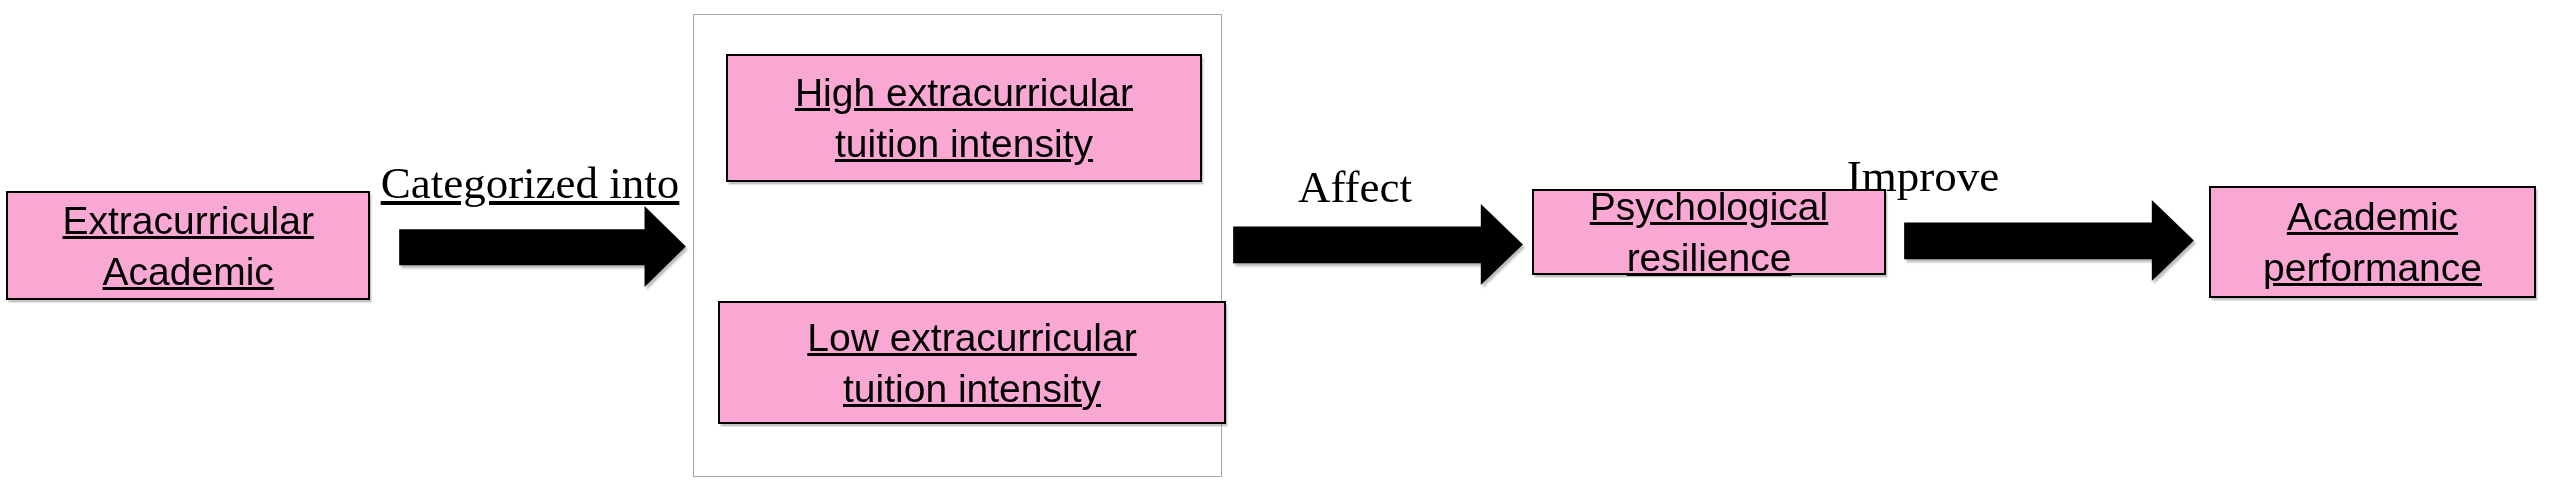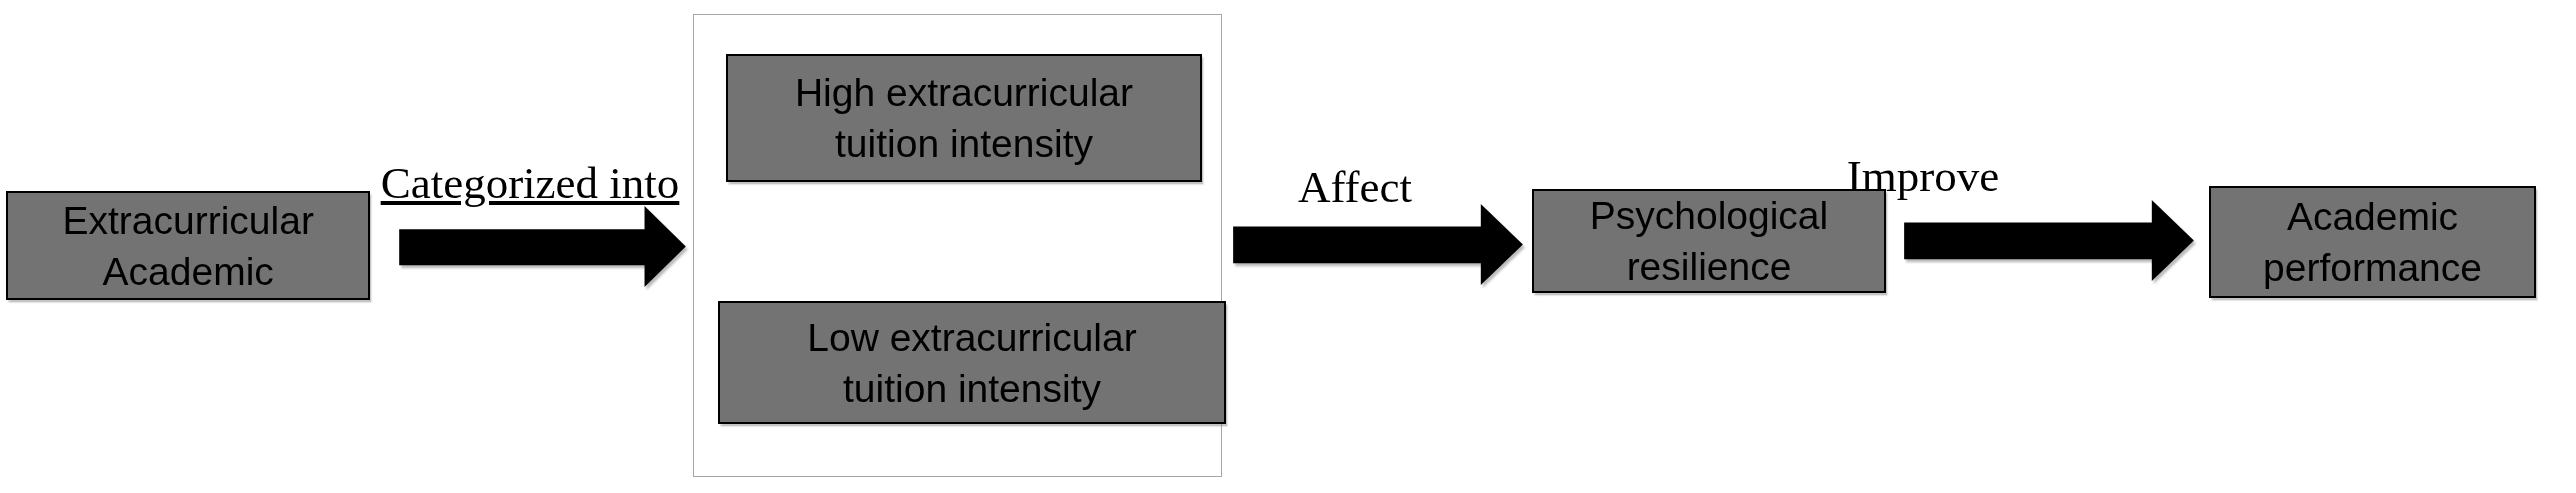"High extracurricular tuition intensity" .node { background: #737373 -> #f9a8d4; text-decoration: none -> underline }
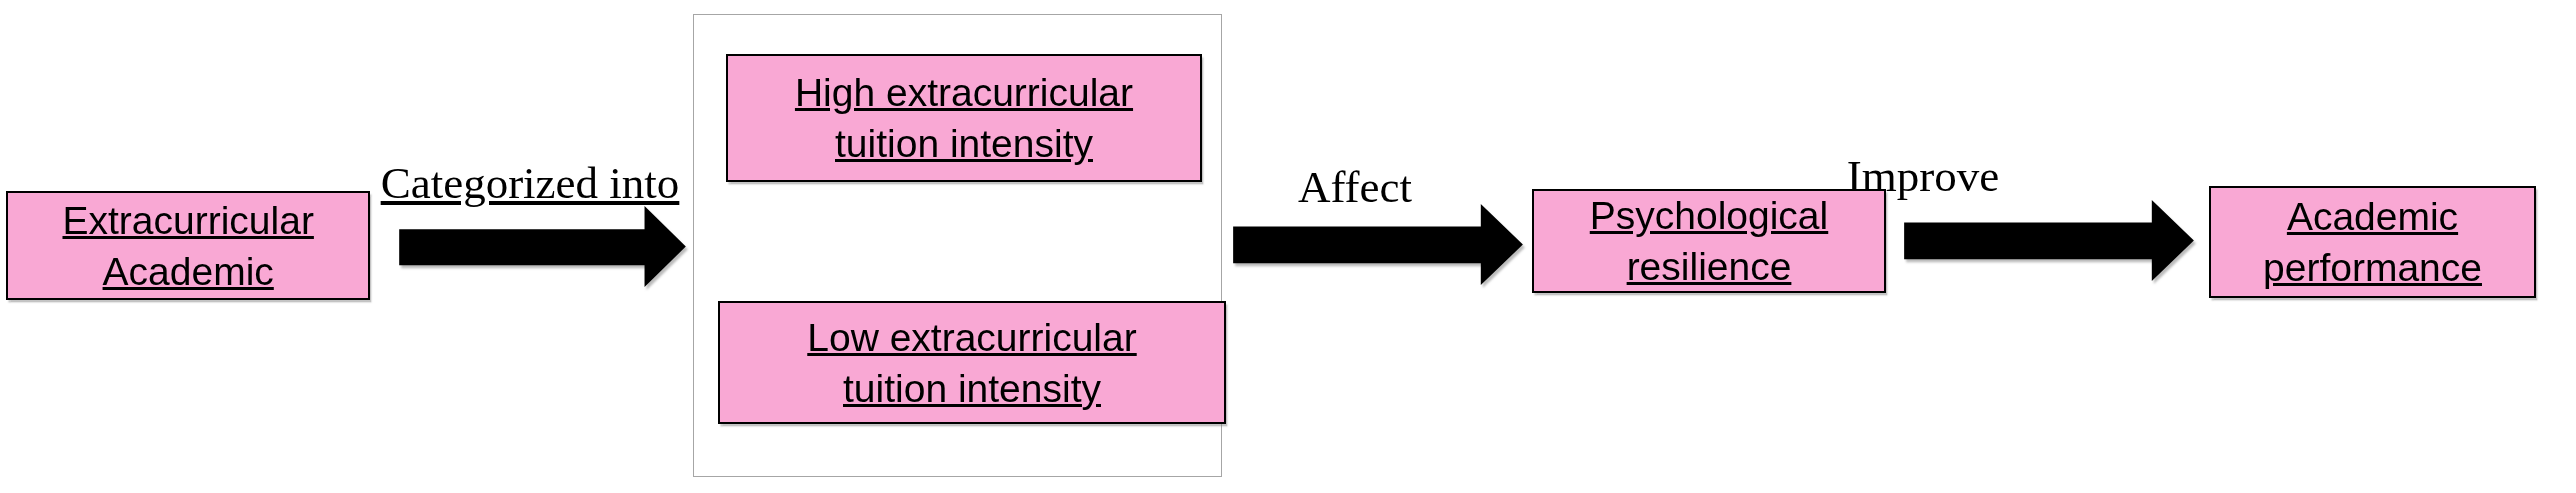"Psychological resilience" .node-mediator { height: 104px -> 86px }
